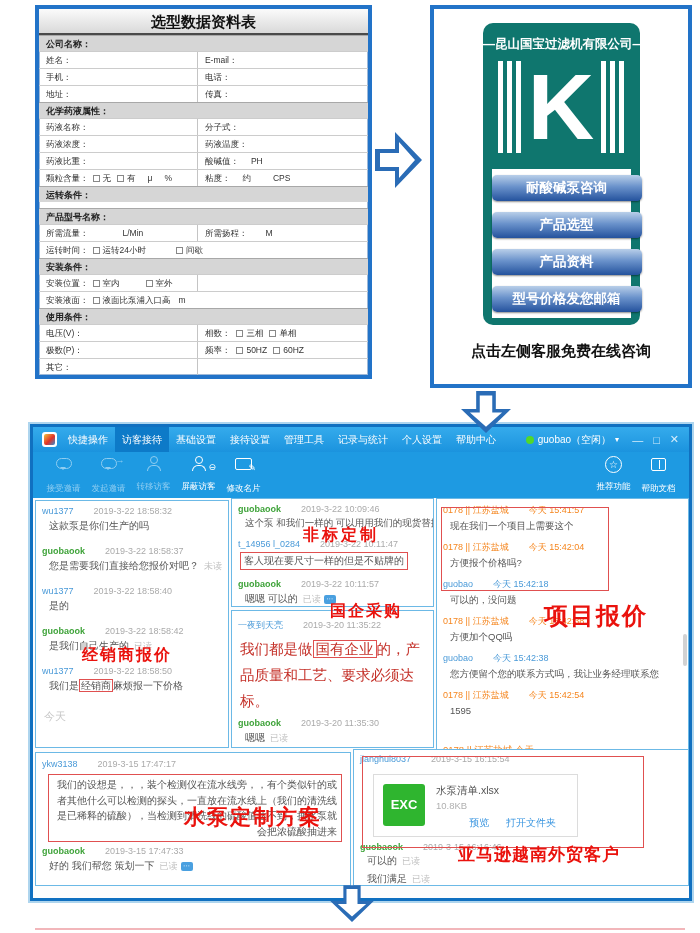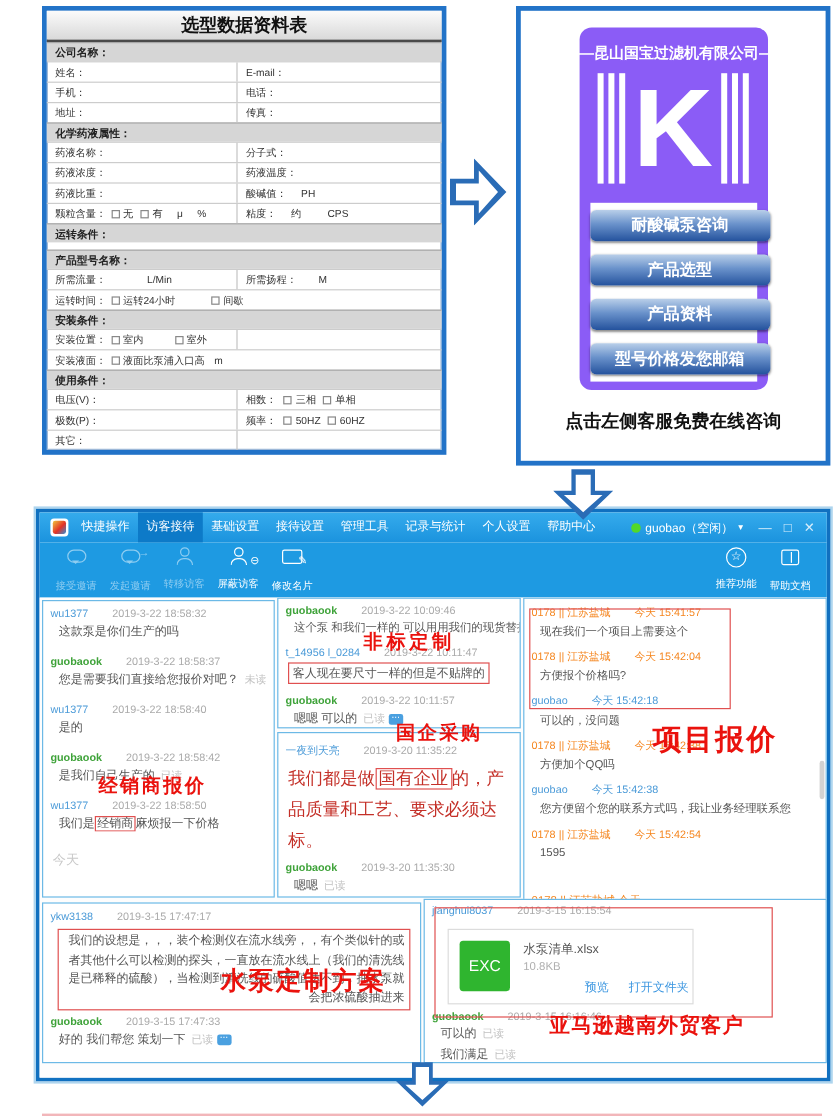"—昆山国宝过滤机有限公司—" .red-card { background: #8b5cf6 -> #0f766e }
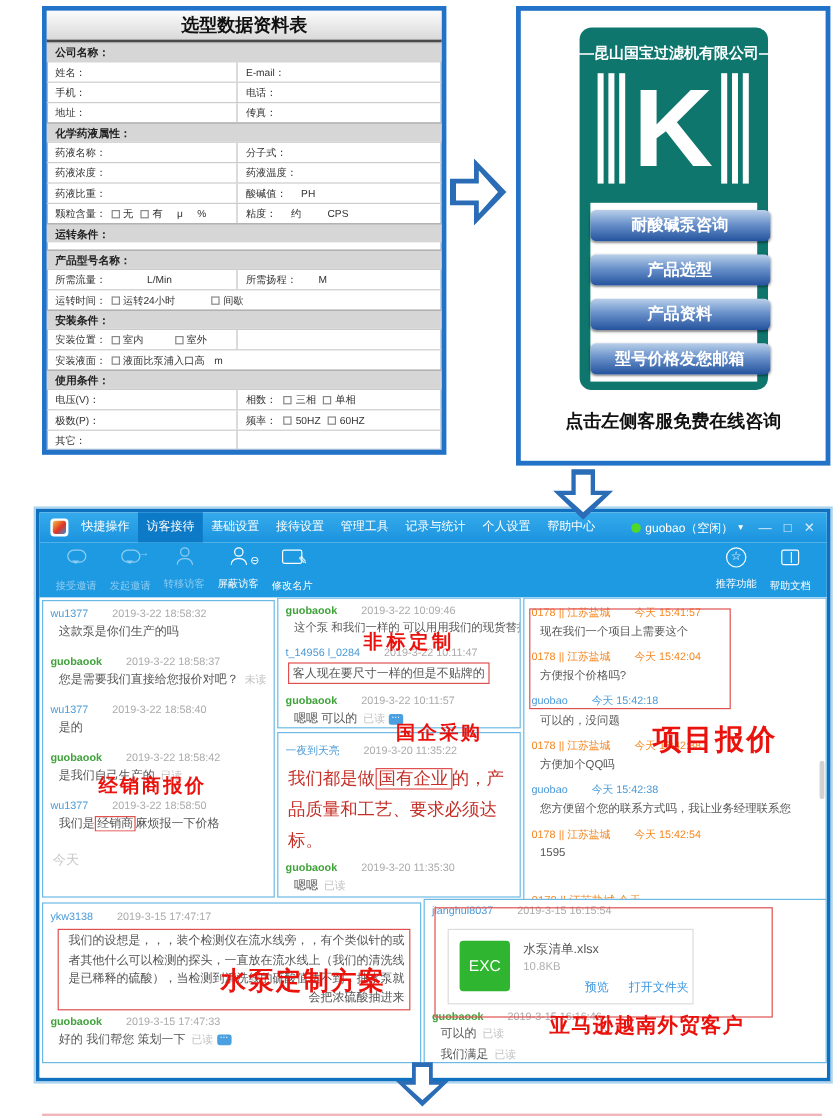"EXC" .fbadge { font-weight: normal -> bold }
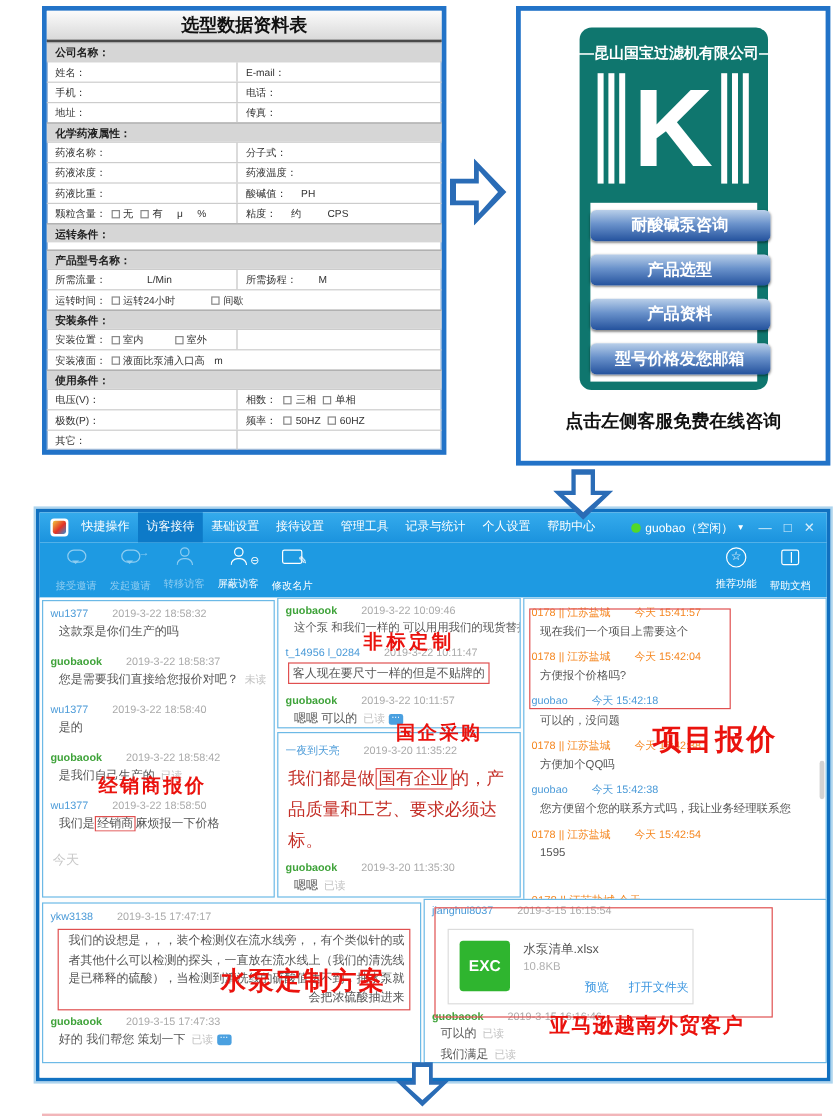"预览 打开文件夹" .facts { right: 3px -> 21px }
